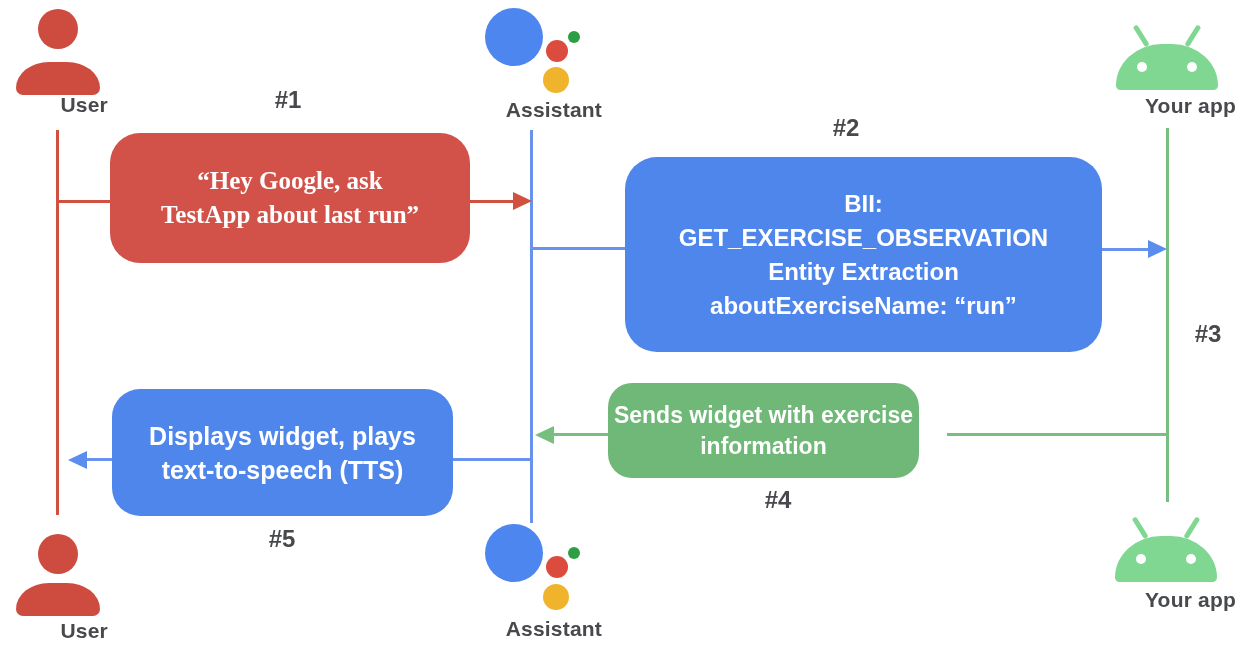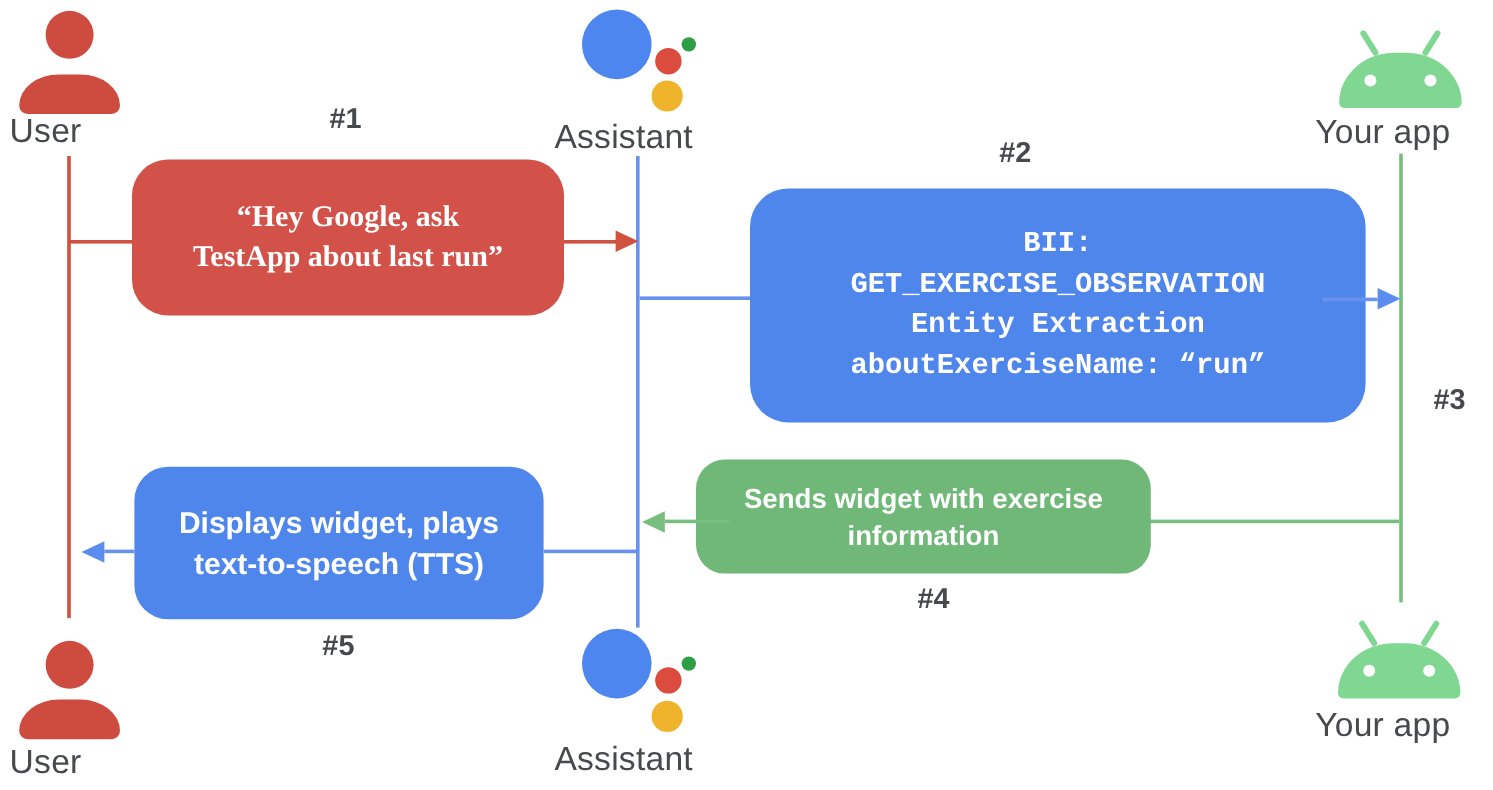"User" .actor-label { font-size: 28px -> 21px; font-weight: 400 -> 700; text-align: left -> right }
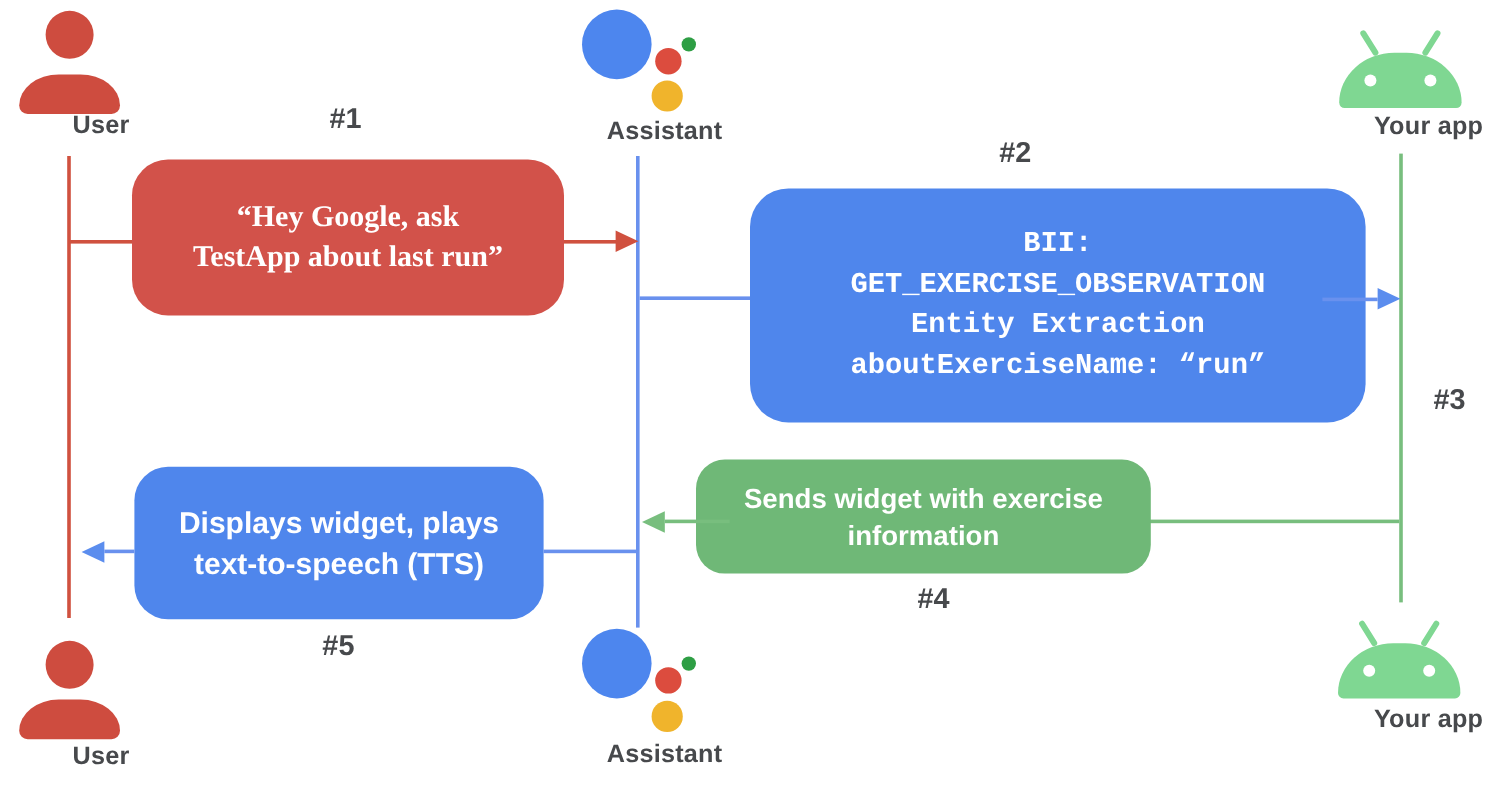"BII:" div.msg-box { font-family: Liberation Mono, monospace -> none; width: 513px -> 477px }
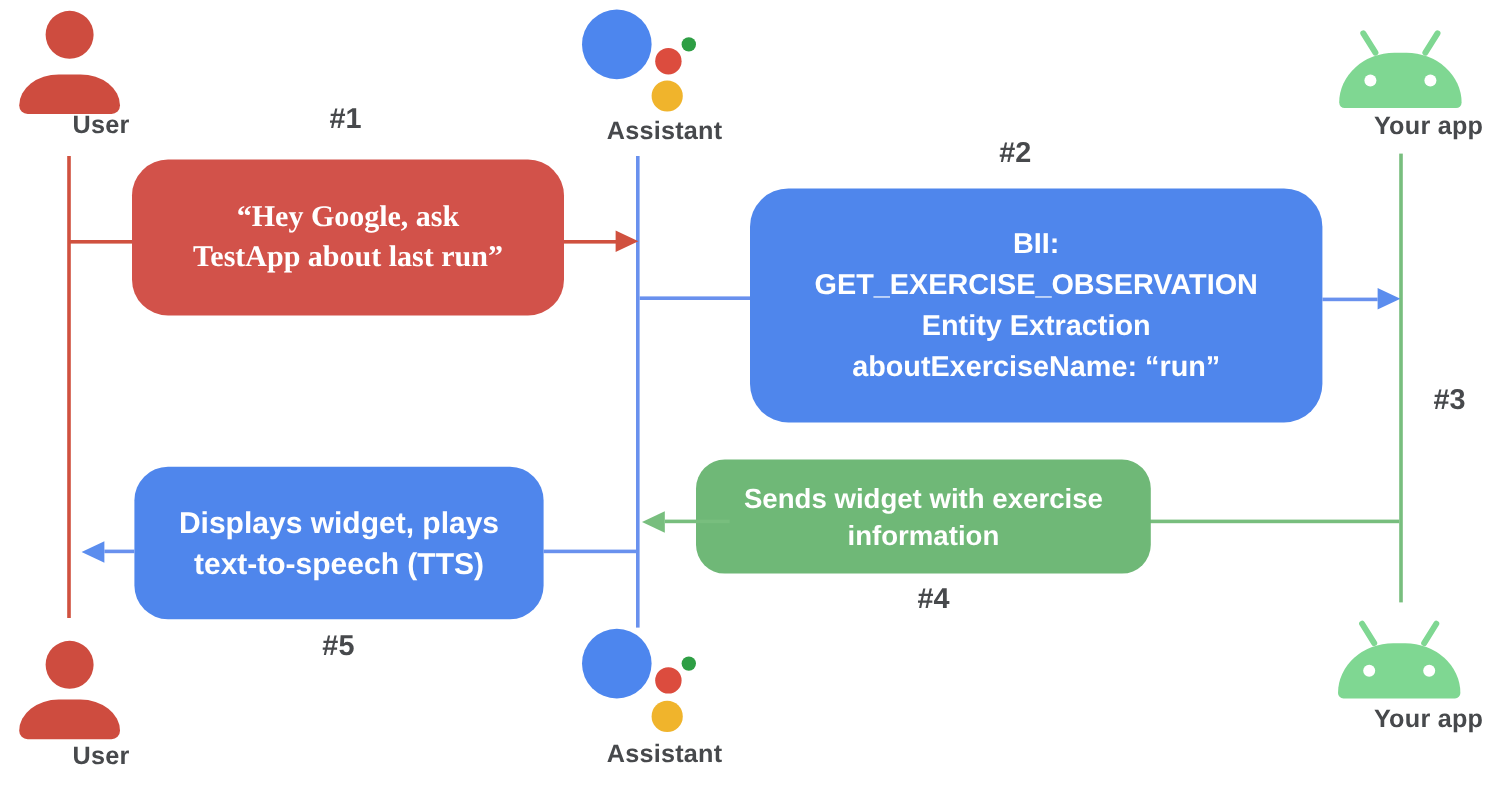"Sends widget with exercise" div.msg-box { left: 580px -> 608px; width: 379px -> 311px }
